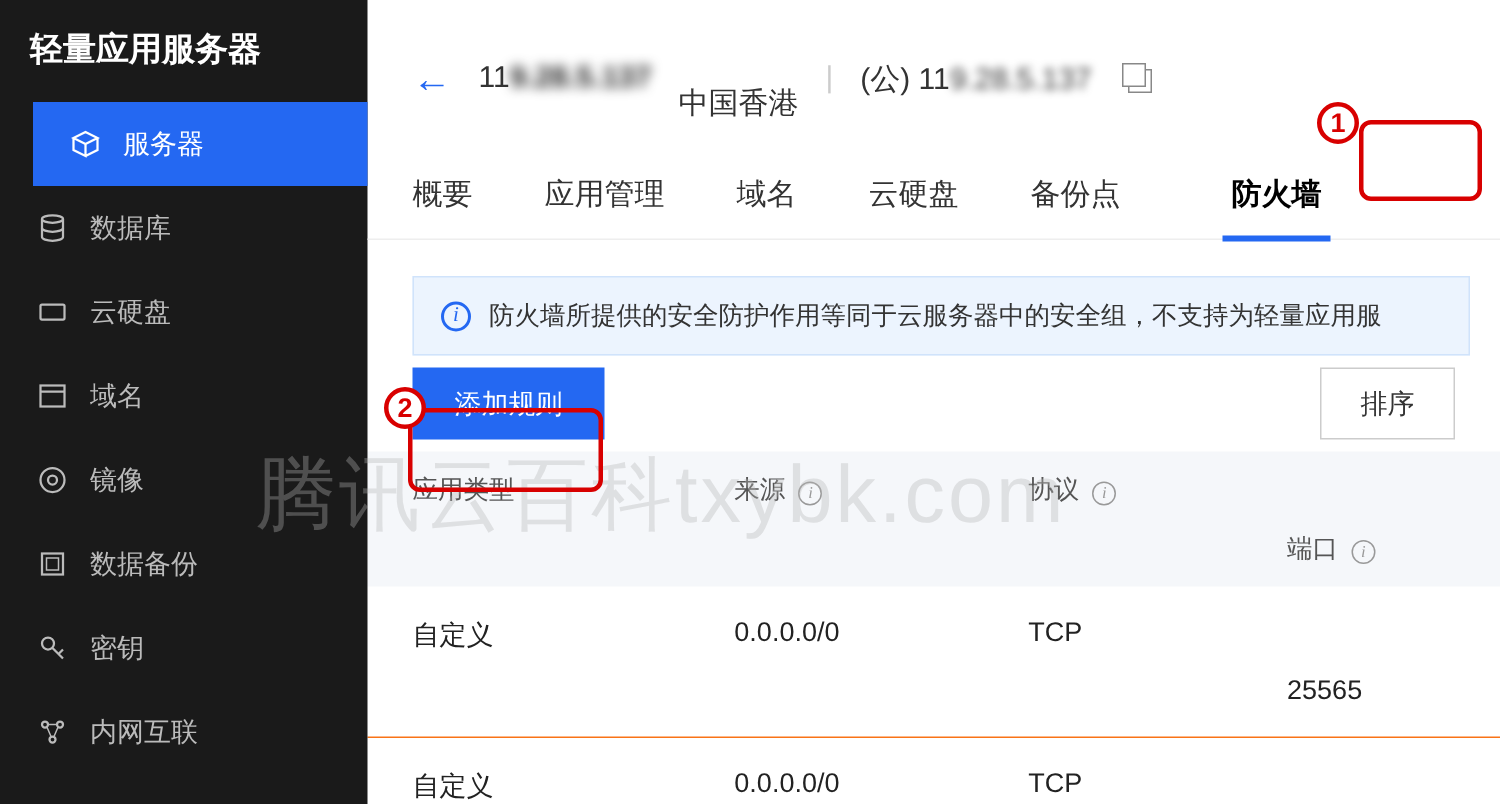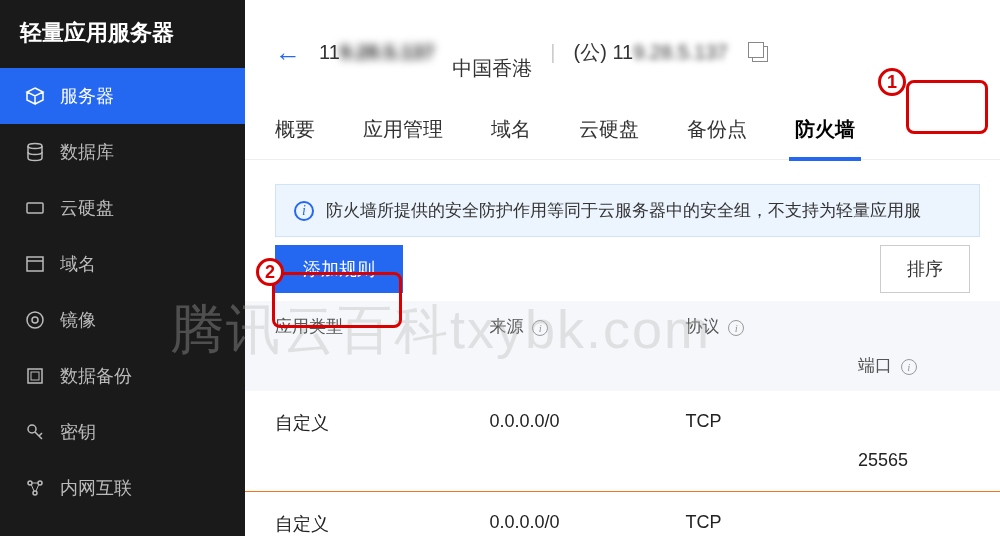"服务器" .sidebar-item.active { margin-left: none -> 22px }
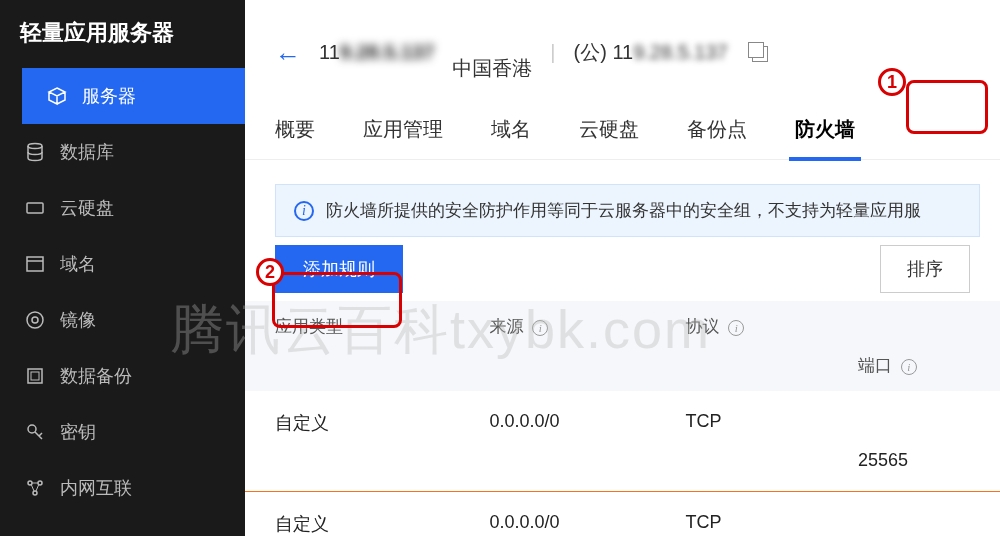"防火墙" .tab.active { margin-left: none -> 26px }
